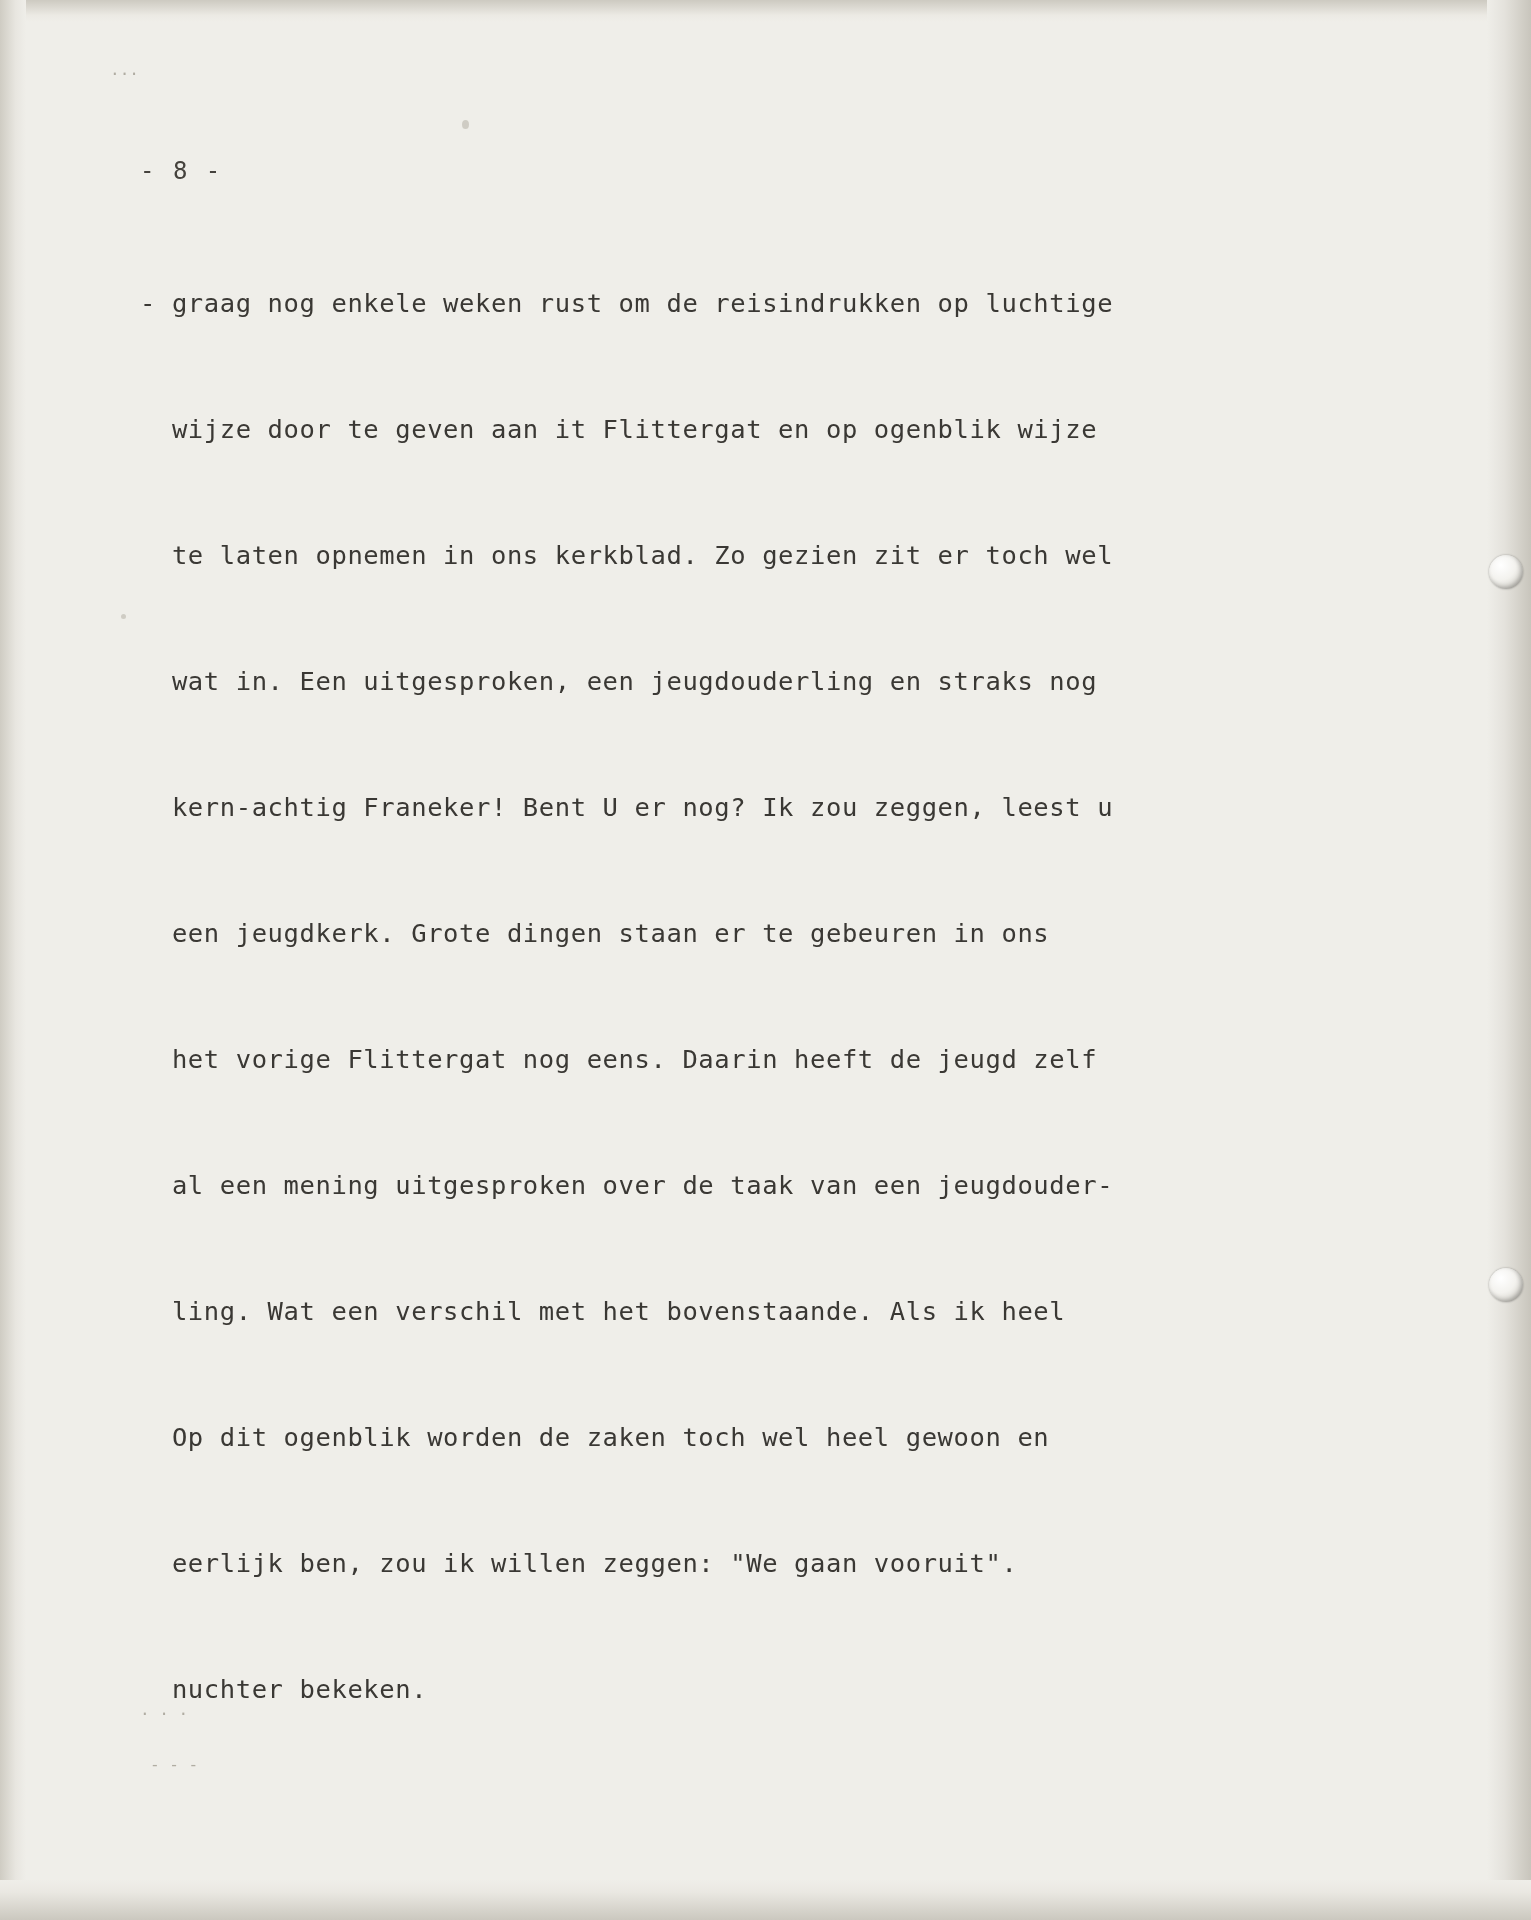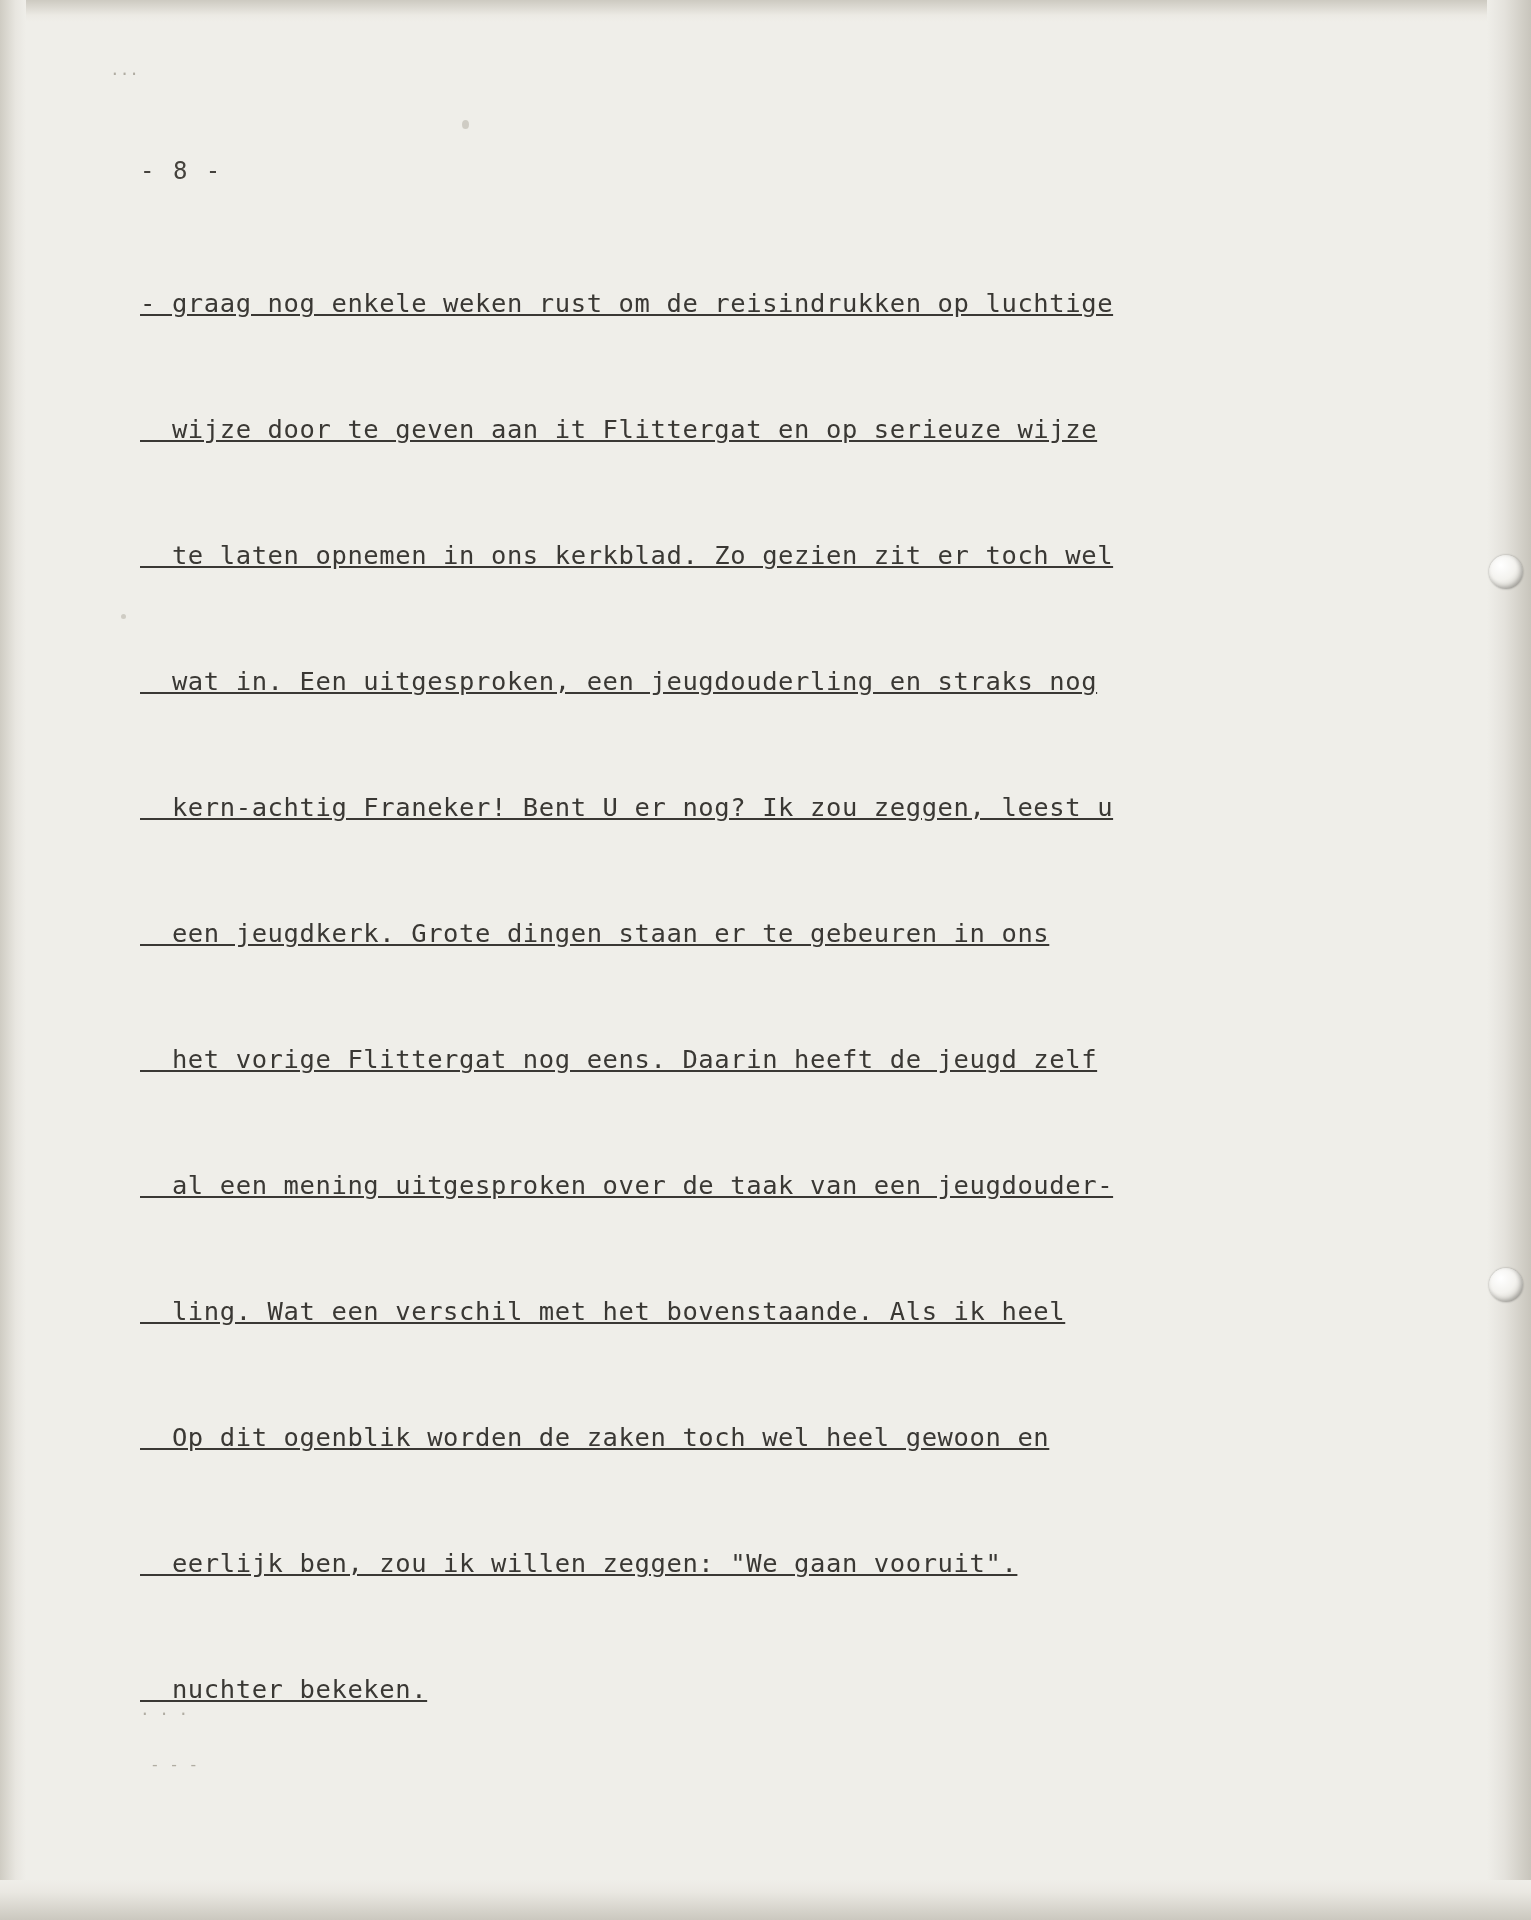"- graag nog enkele weken" .body-block .line { text-decoration: underline -> none }
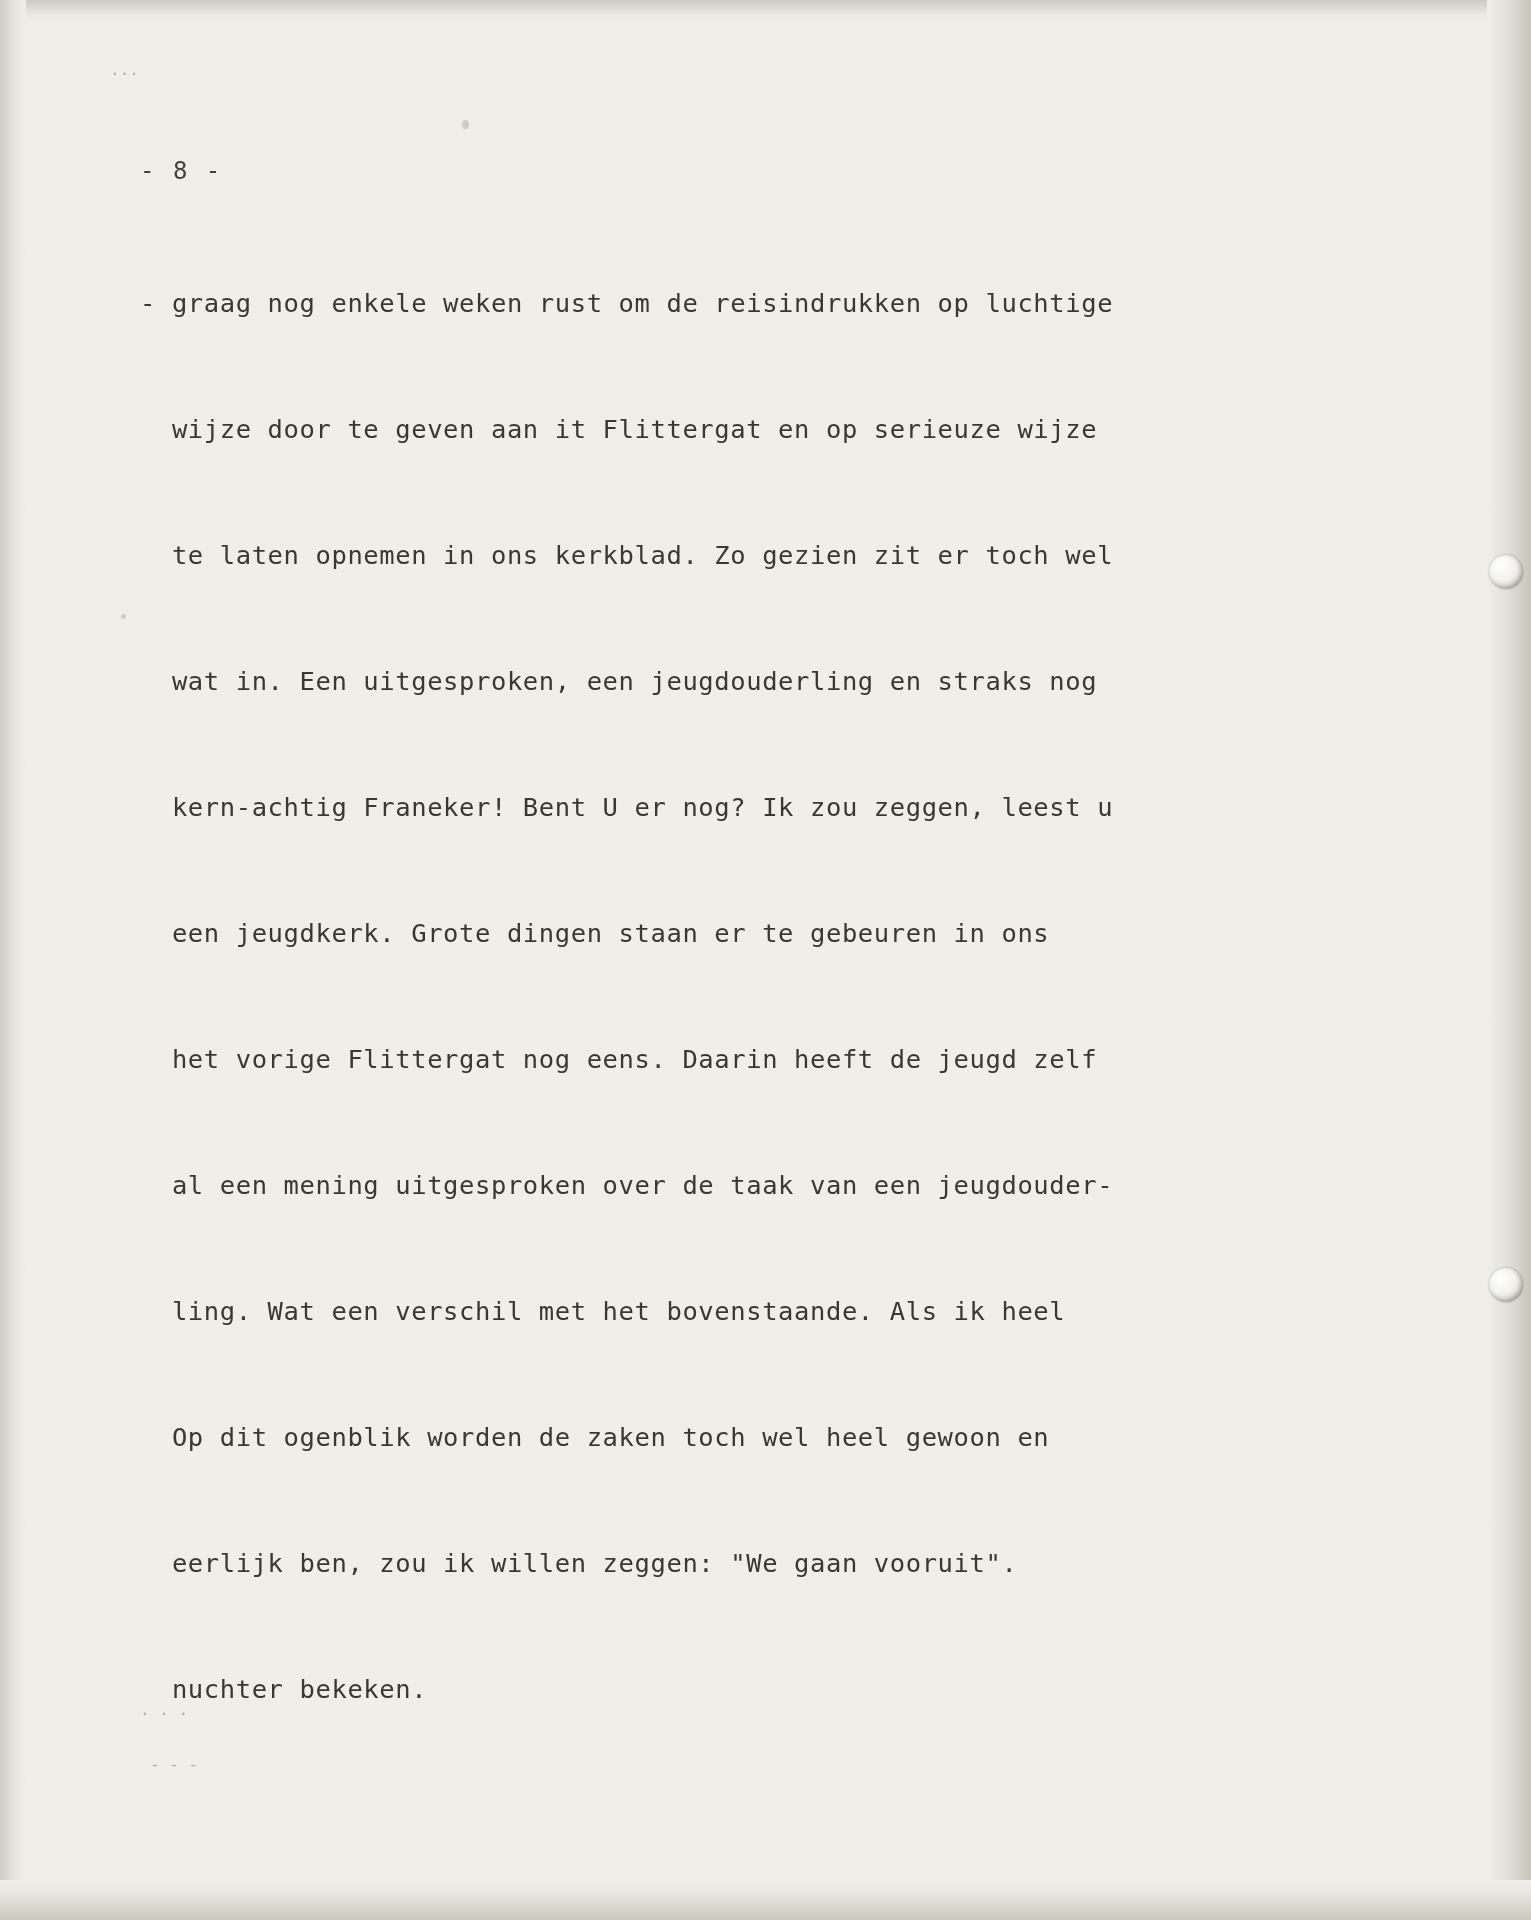"wijze door te geven aan" span.line { text: serieuze -> ogenblik }
